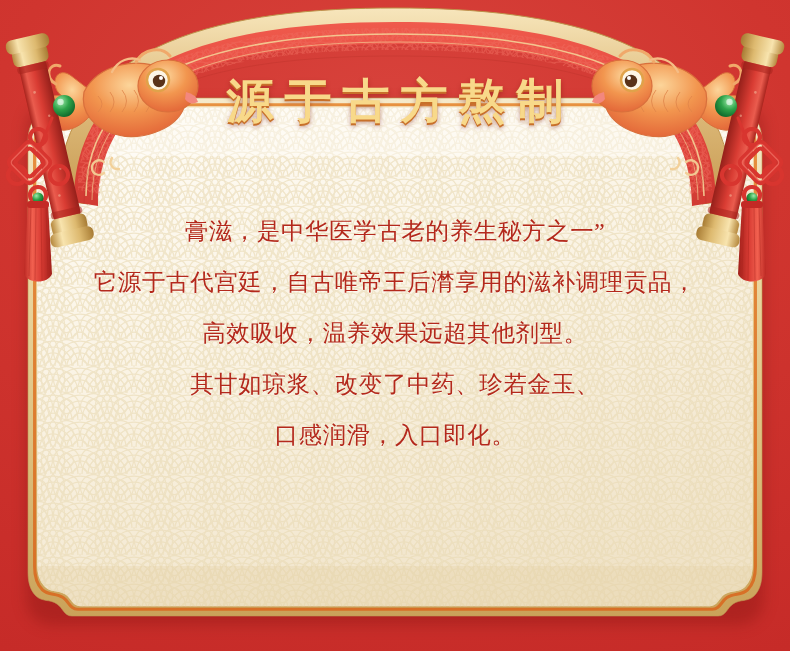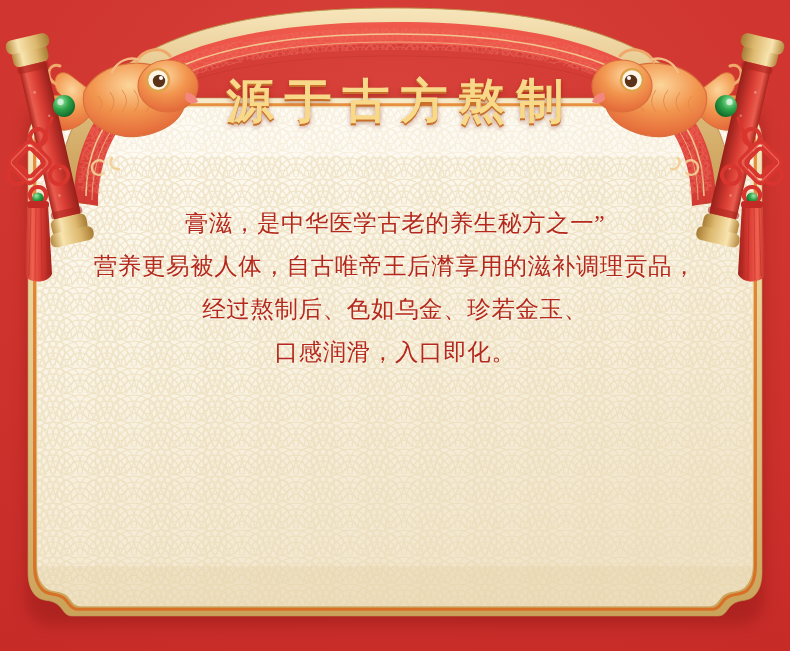"膏滋，是中华医学古老的养生秘方之一”" .copy p { margin: 4px -> 12px }
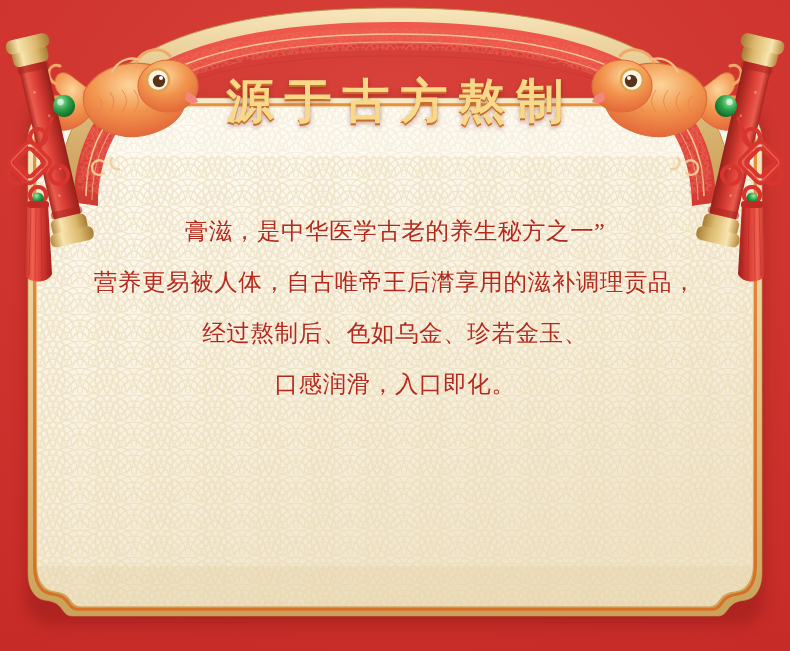"营养更易被人体，自古唯帝王后潸享用的滋补调理贡品，" p { text: 营养更易被人体 -> 它源于古代宫廷 }
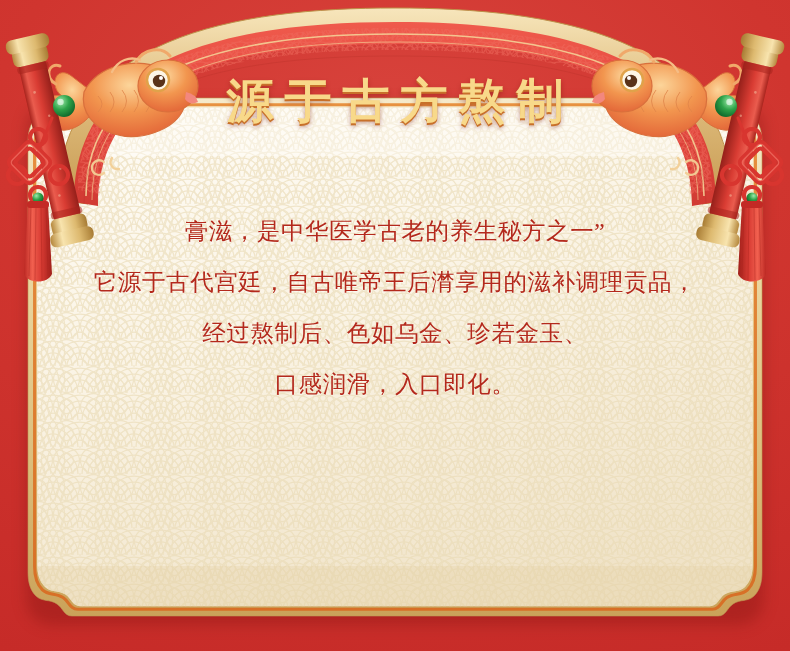"高效吸收，温养效果远超其他剂型。" p { html: none -> <p>高效吸收，温养效果远超其他剂型。</p> }
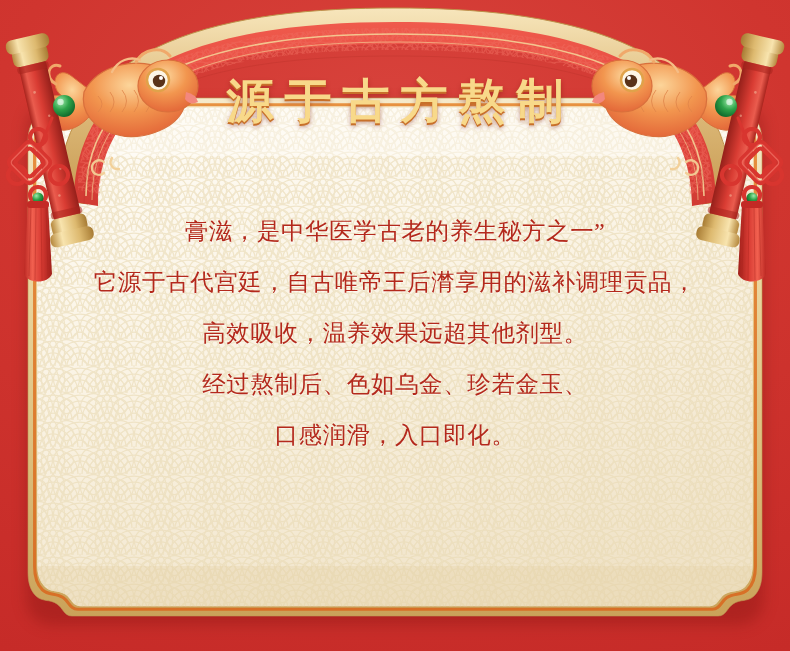"经过熬制后、色如乌金、珍若金玉、" p { text: 经过熬制后、色如乌金 -> 其甘如琼浆、改变了中药 }
